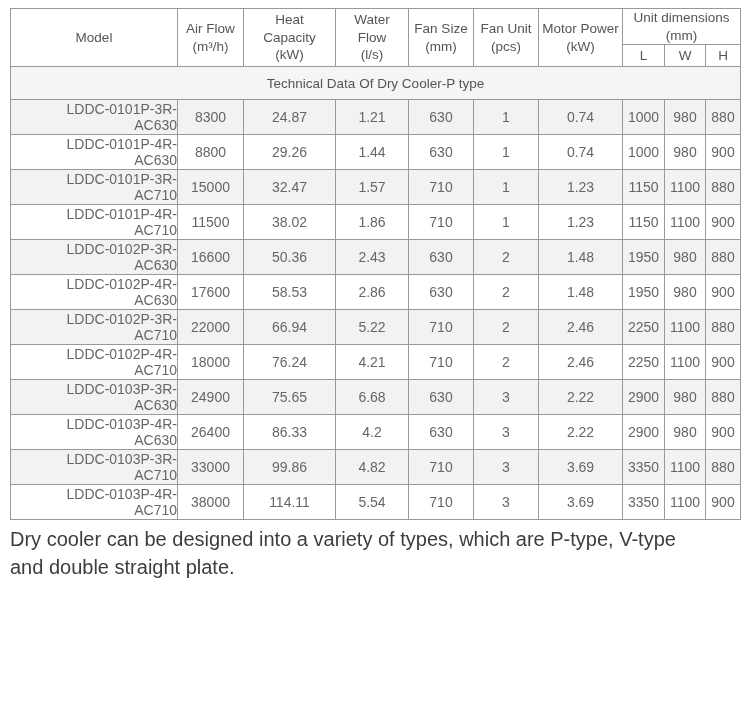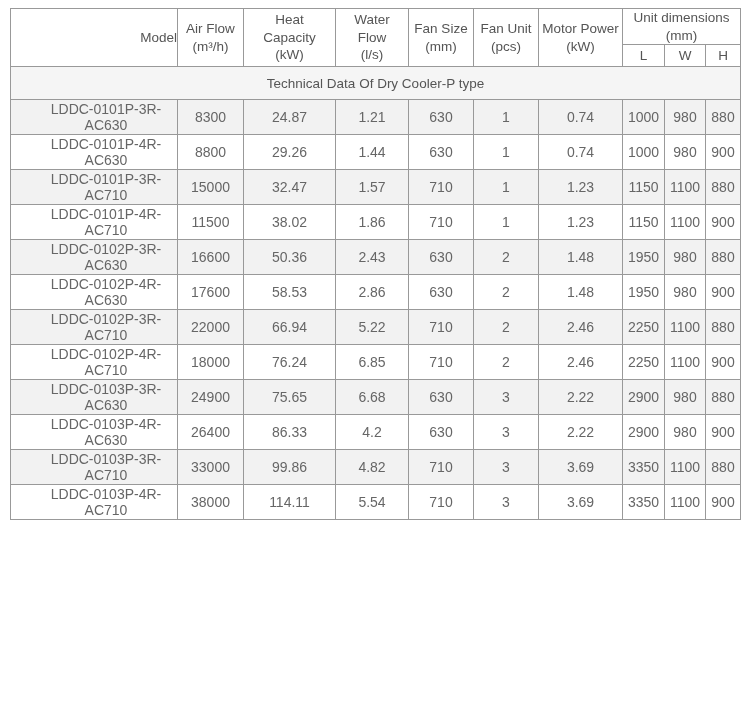"Model" th.model-h { text-align: right -> center }
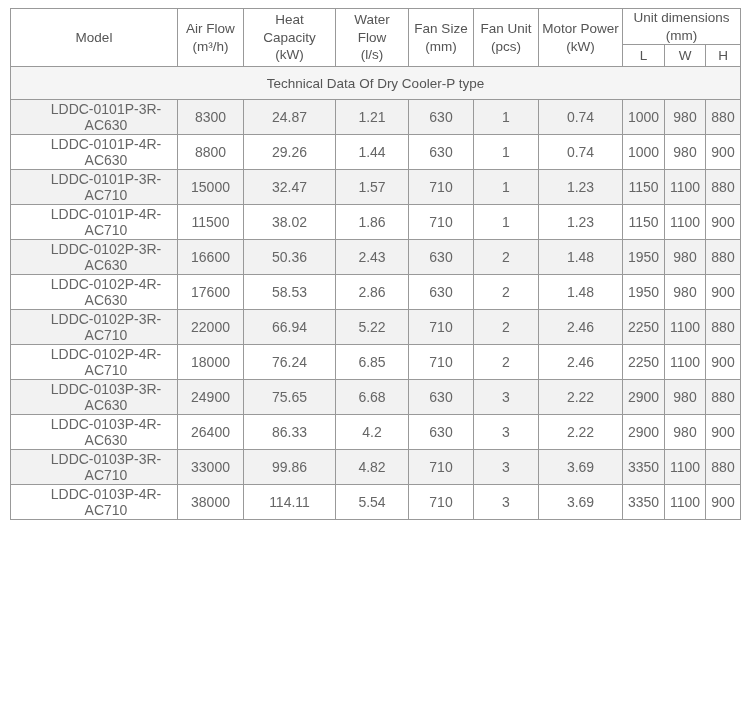"LDDC-0101P-3R-AC630" tbody td.model { text-align: center -> right }
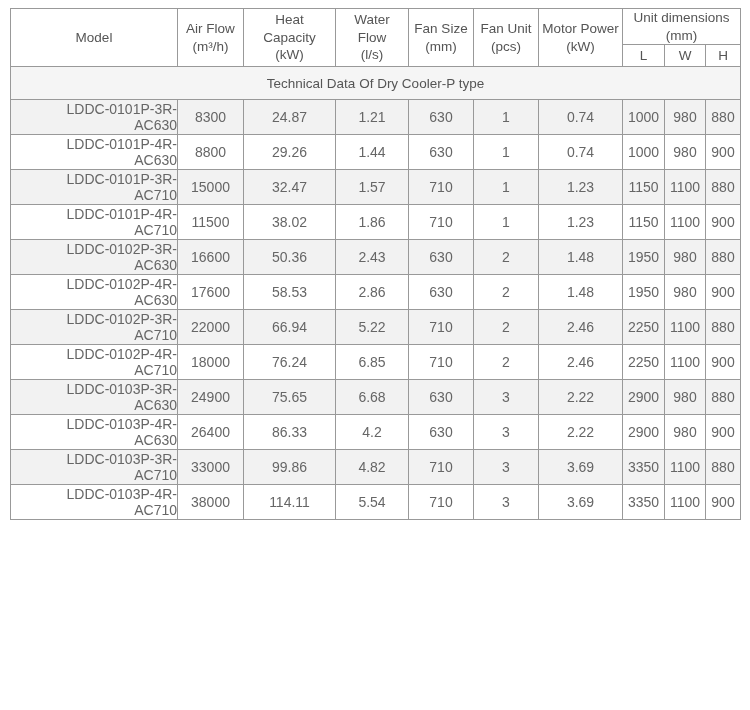"6.85" td { text: 6.85 -> 4.21 }
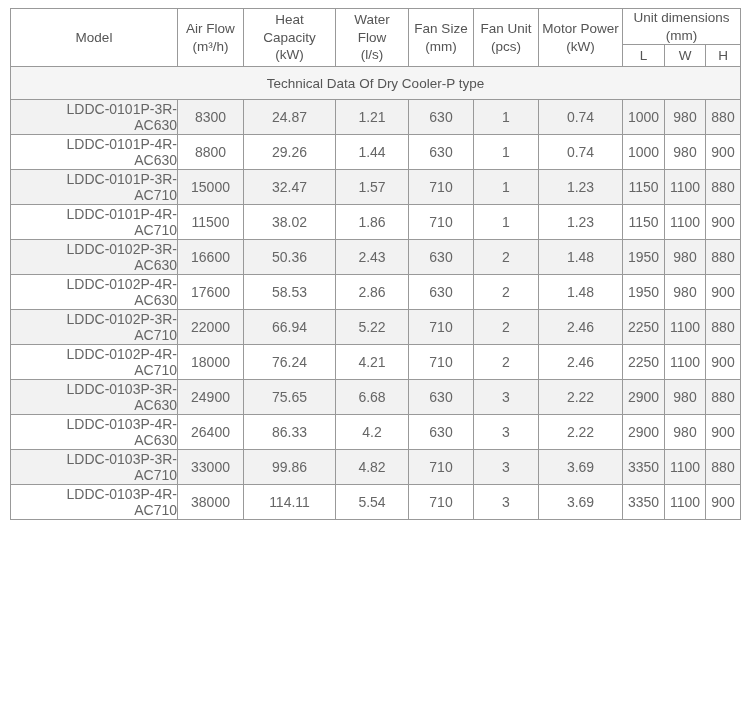"Dry cooler can be designed" p.opt-text { html: none -> <p>Dry cooler can be designed into a variety of types, which are P-type, V-type and double straight plate.</p> }
